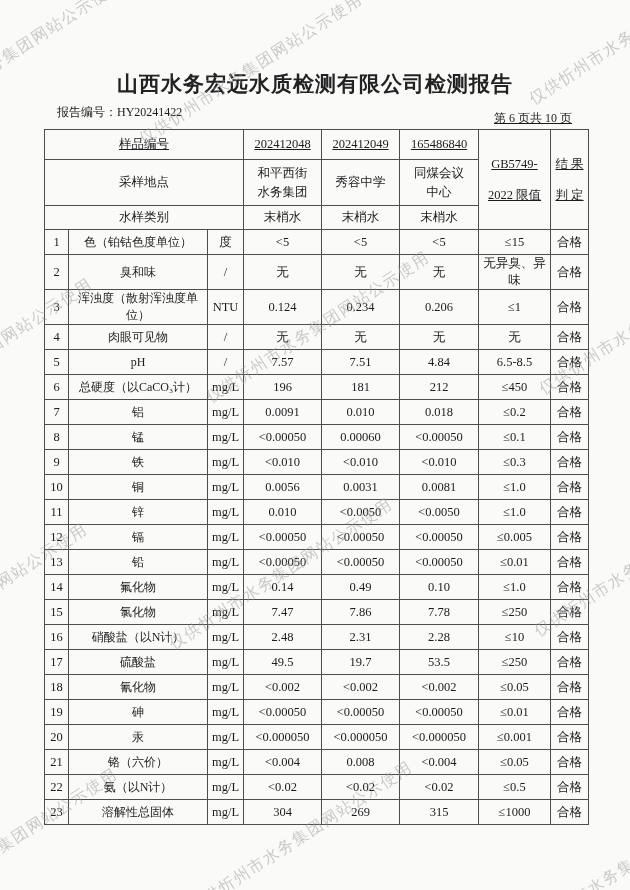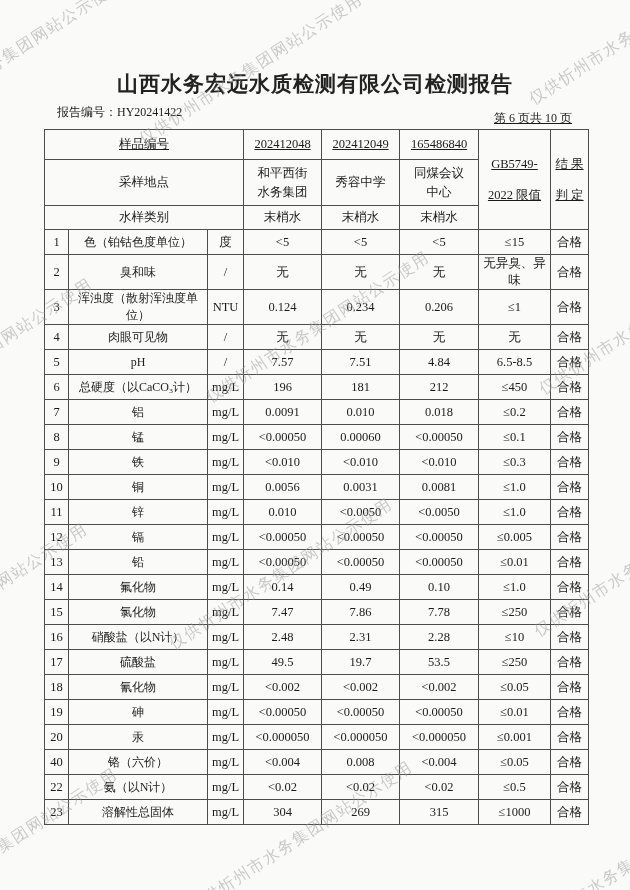"40" td { text: 40 -> 21 }
